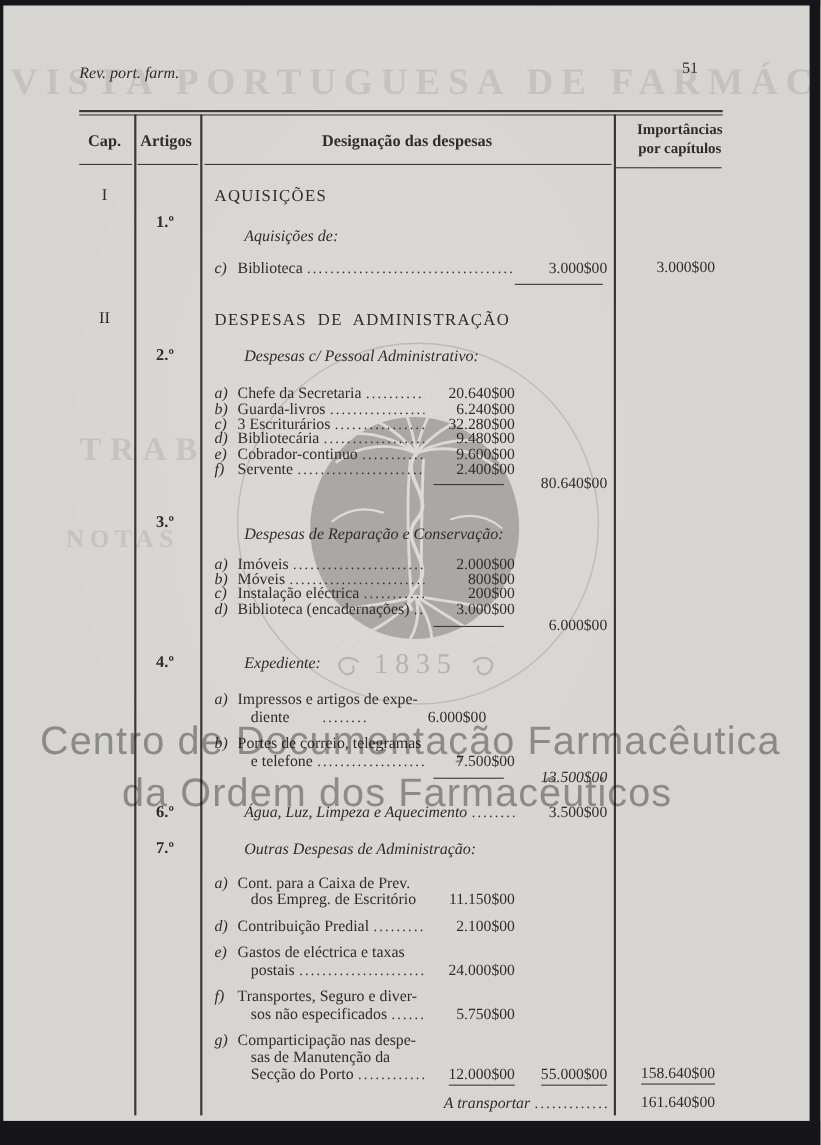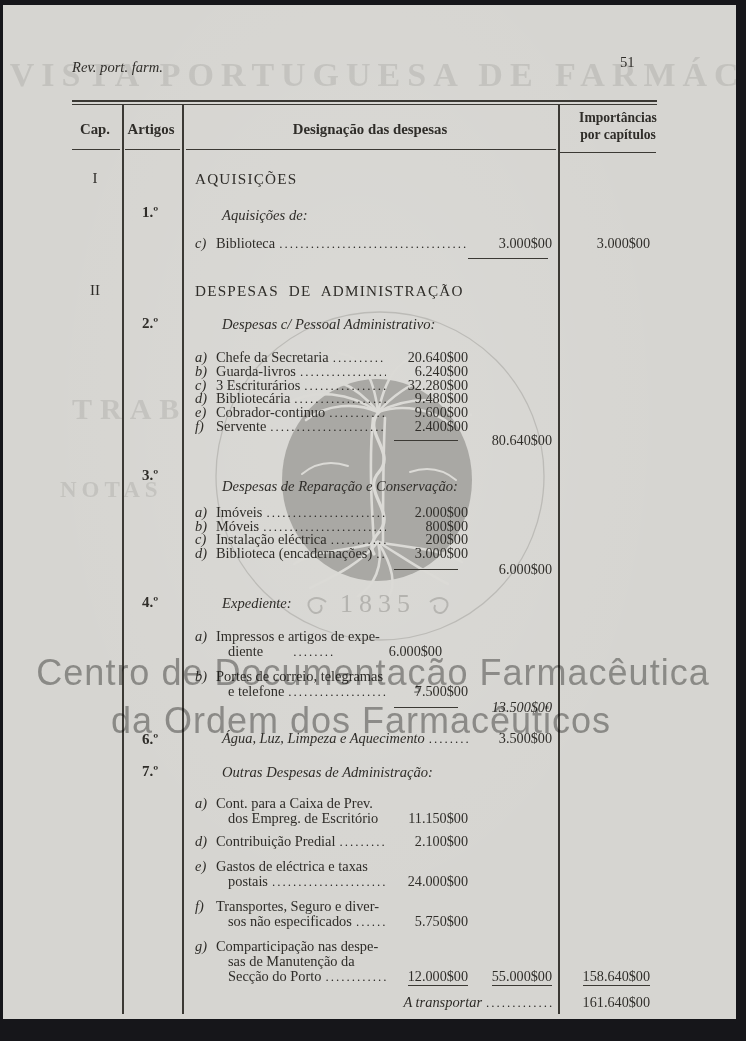"1.º" div.artnum { top: 204px -> 194px }
